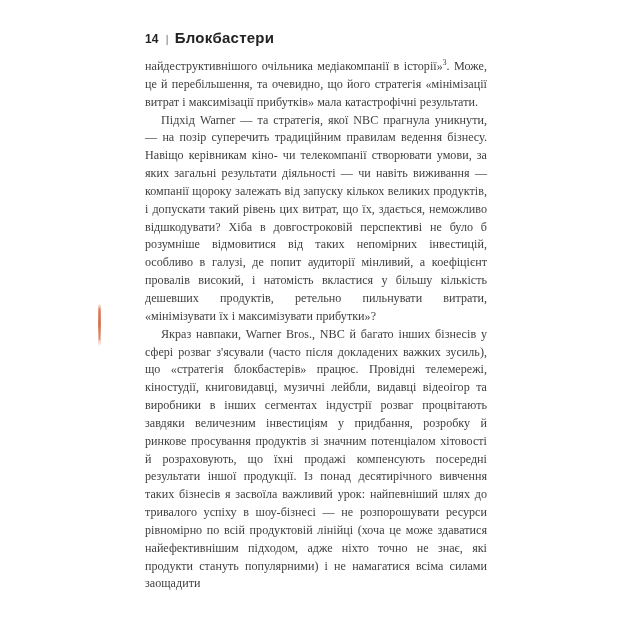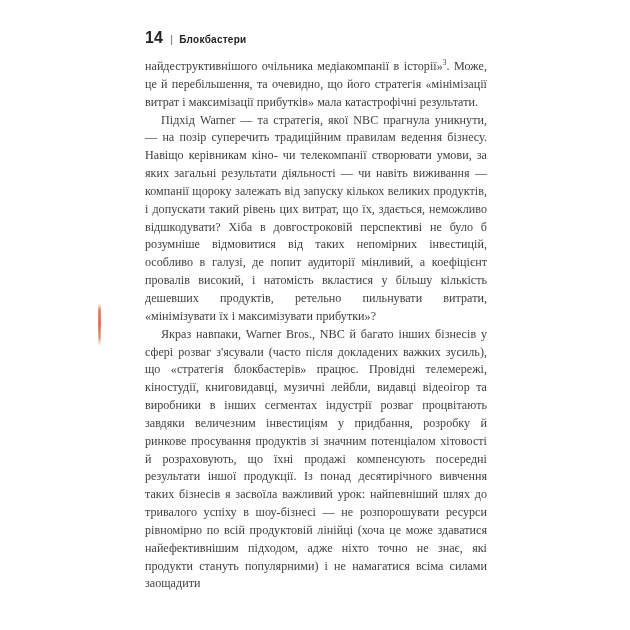"14" .rh-folio { font-size: 16px -> 12px }
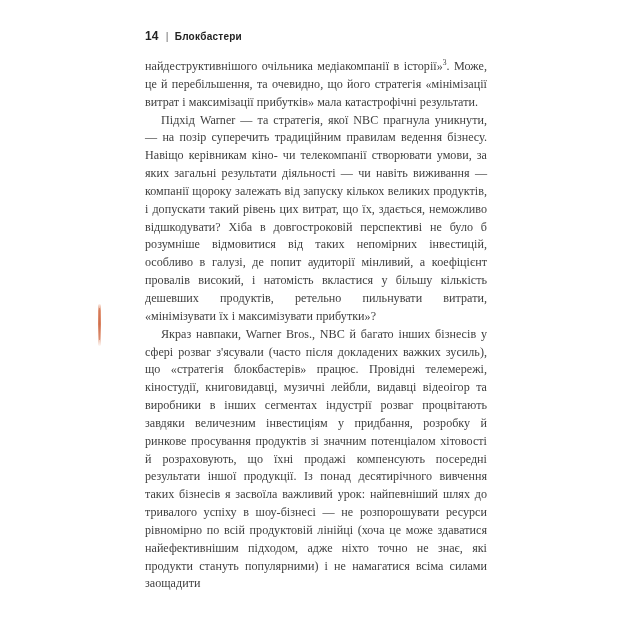"Блокбастери" .rh-title { font-size: 10px -> 15px }
